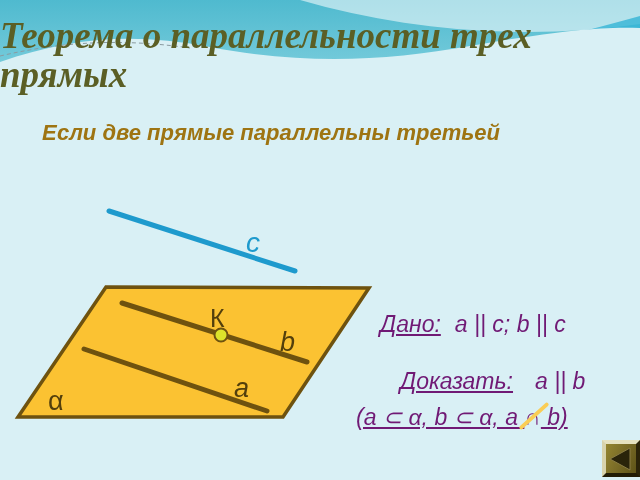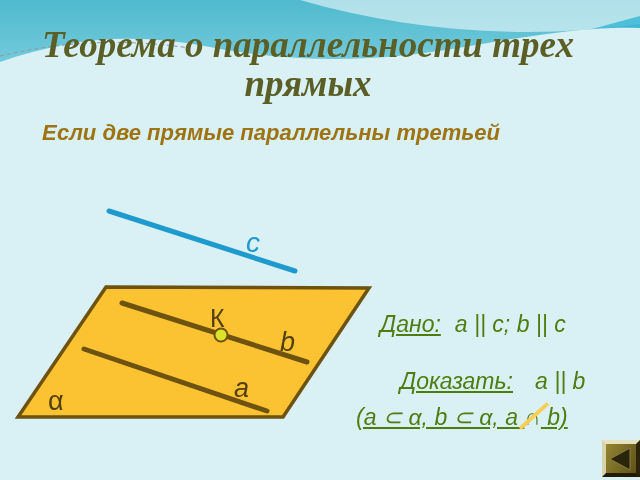"Теорема о параллельности трех" .page-title { margin-top: 9px -> none; text-align: center -> none }
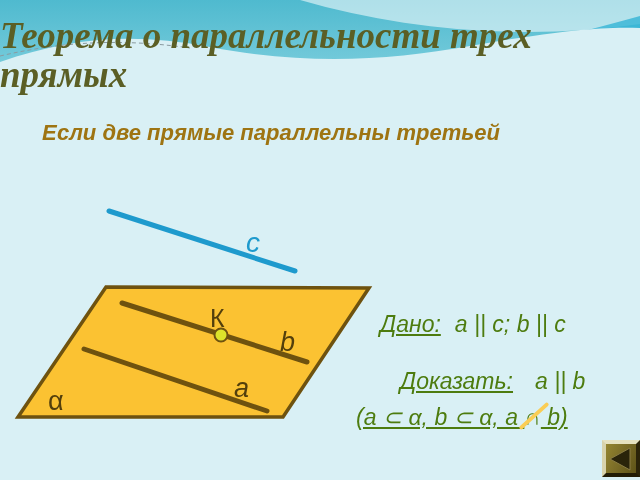"Дано: a || c; b" .gold-text { color: #4d7c0f -> #701a75 }
